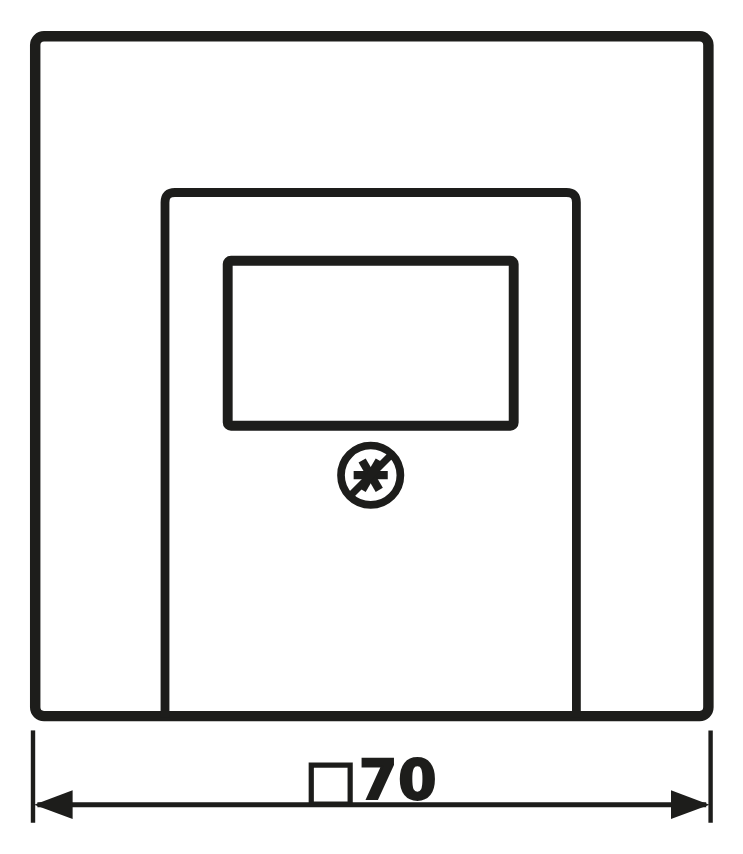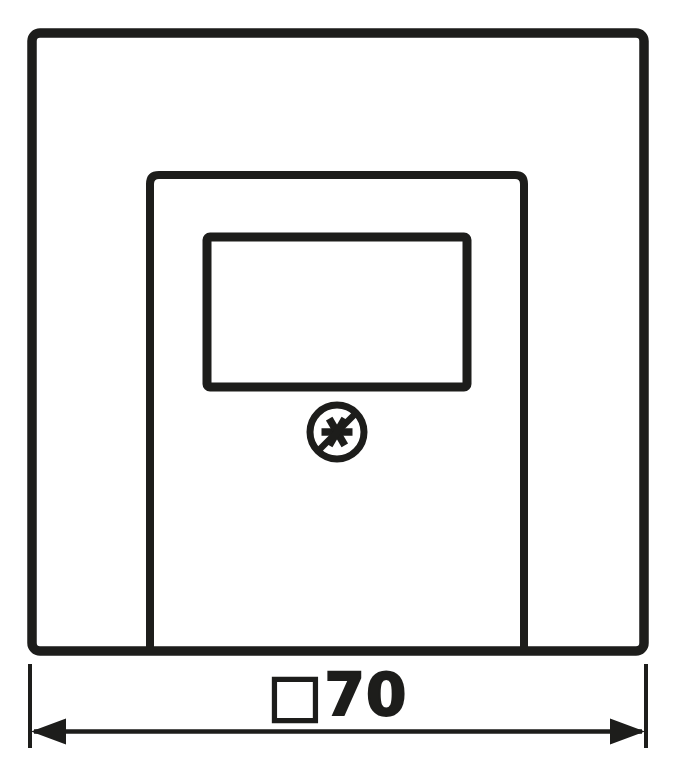"□70" .dim-label { font-size: 58px -> 50px; top: 666px -> 684px }
